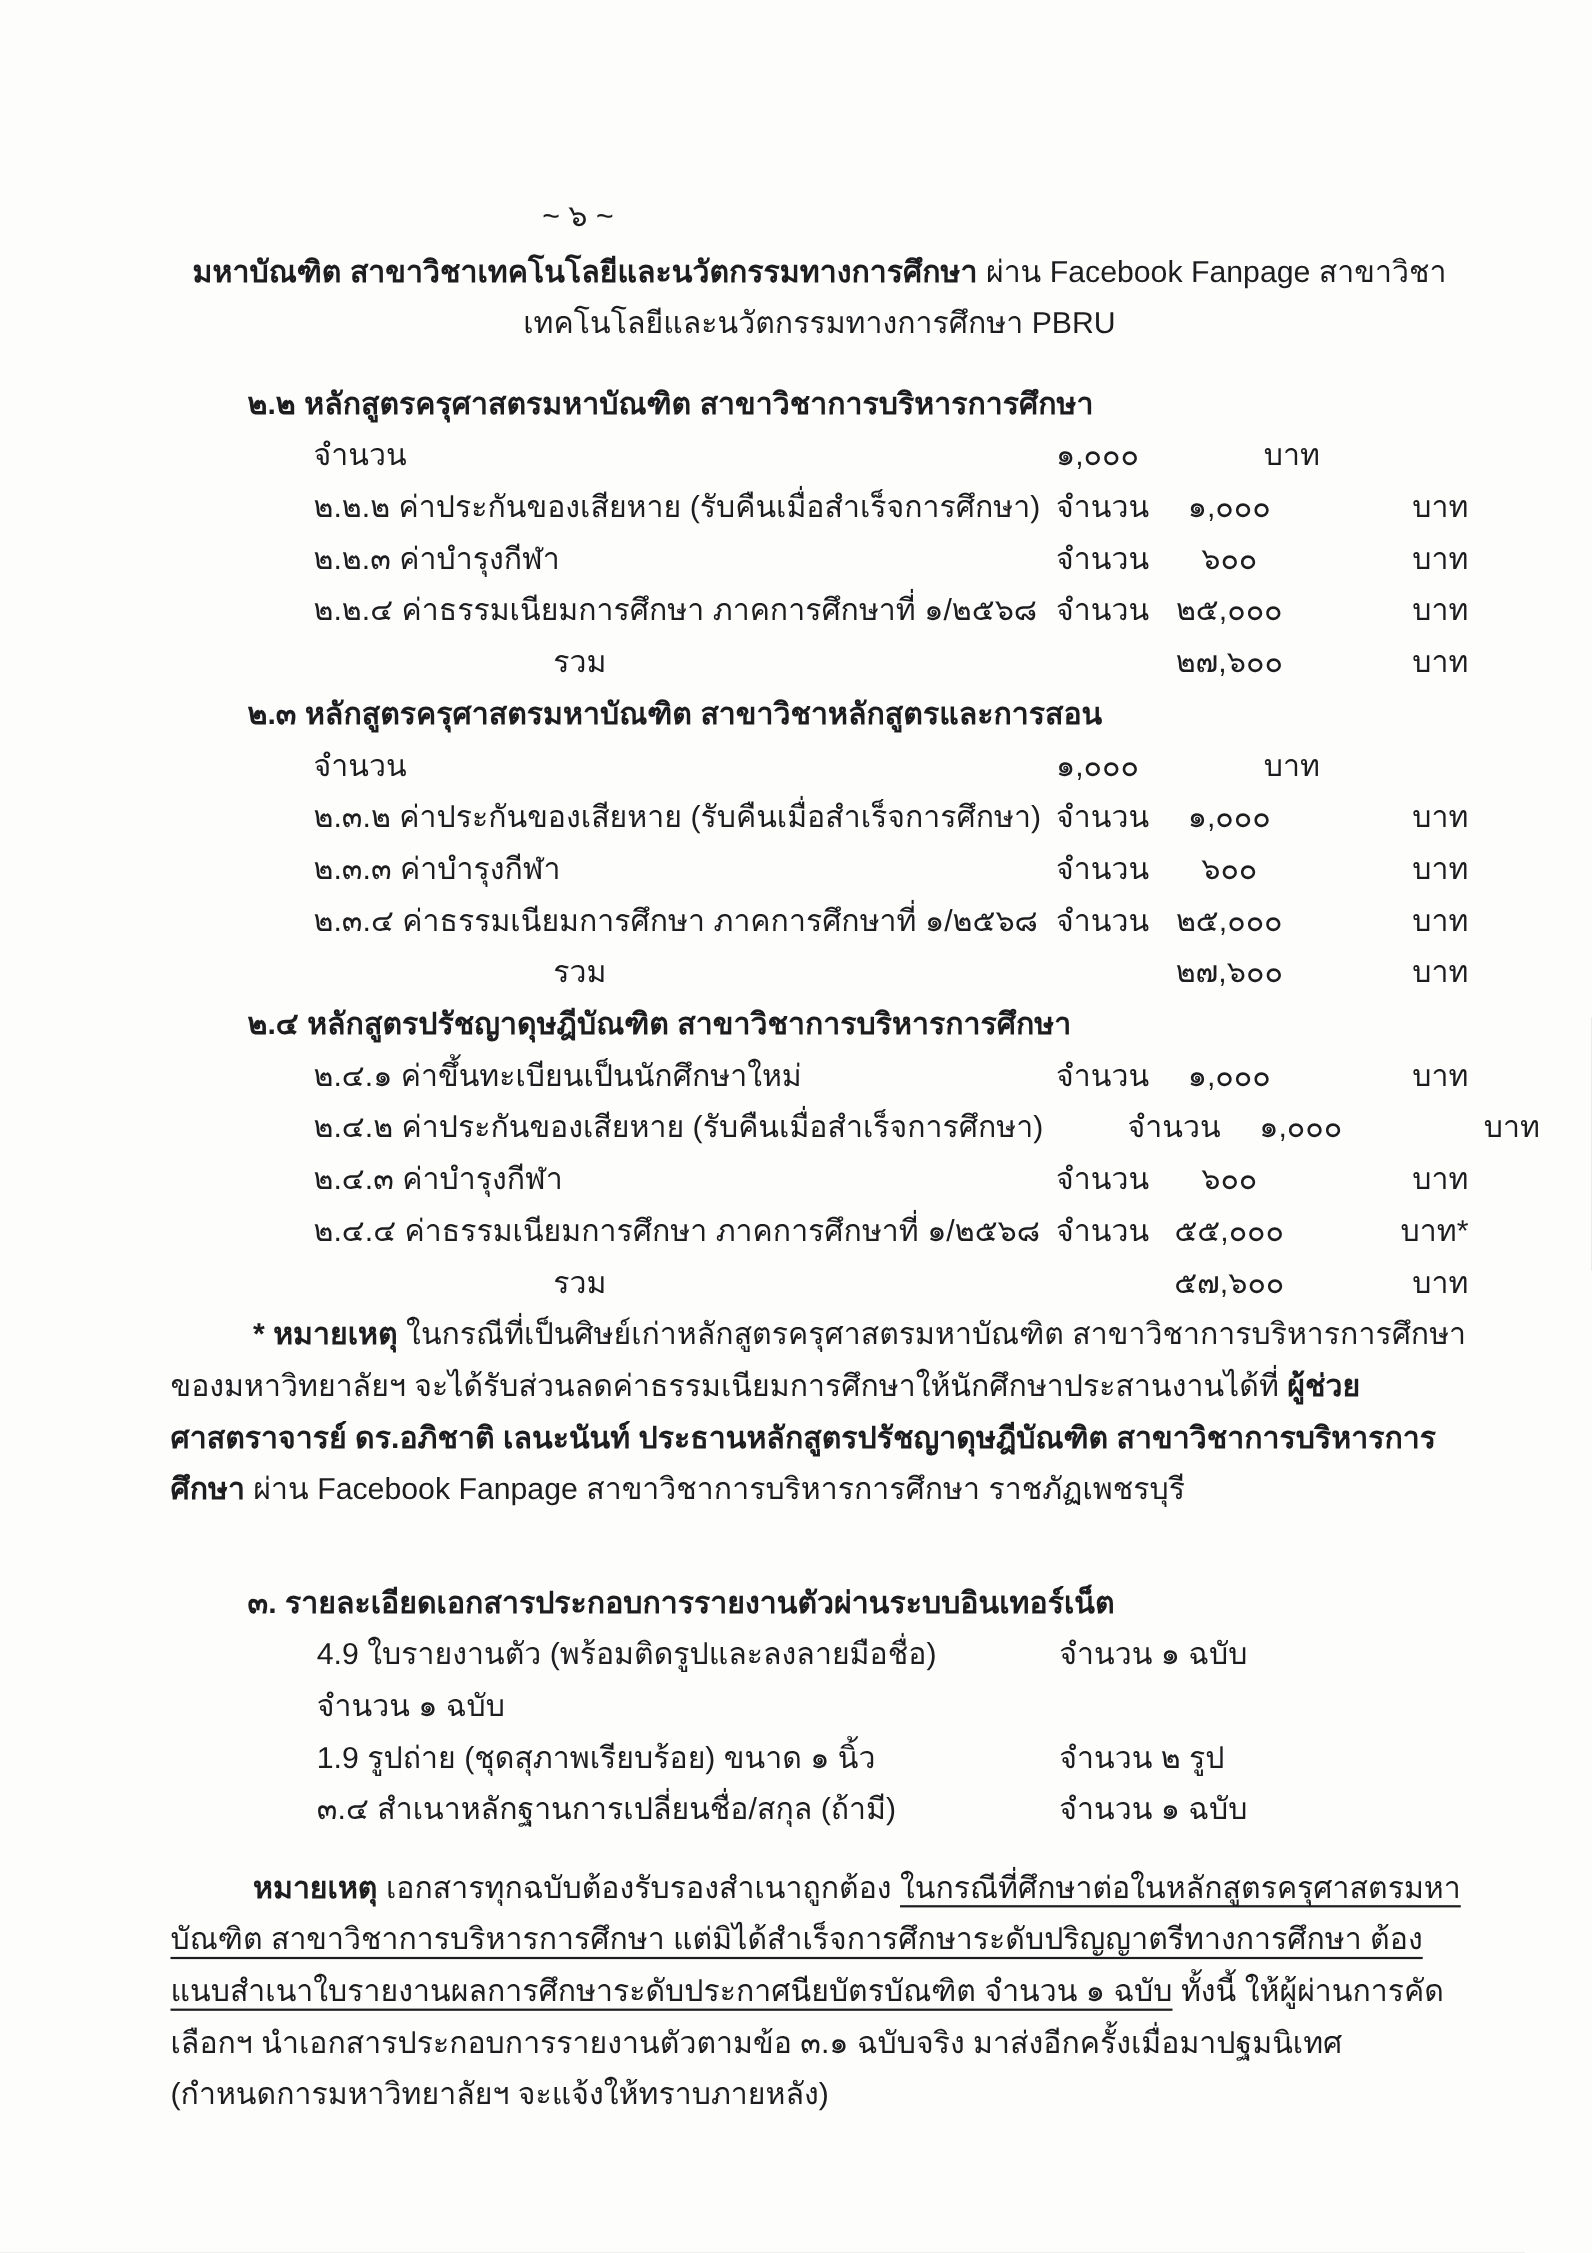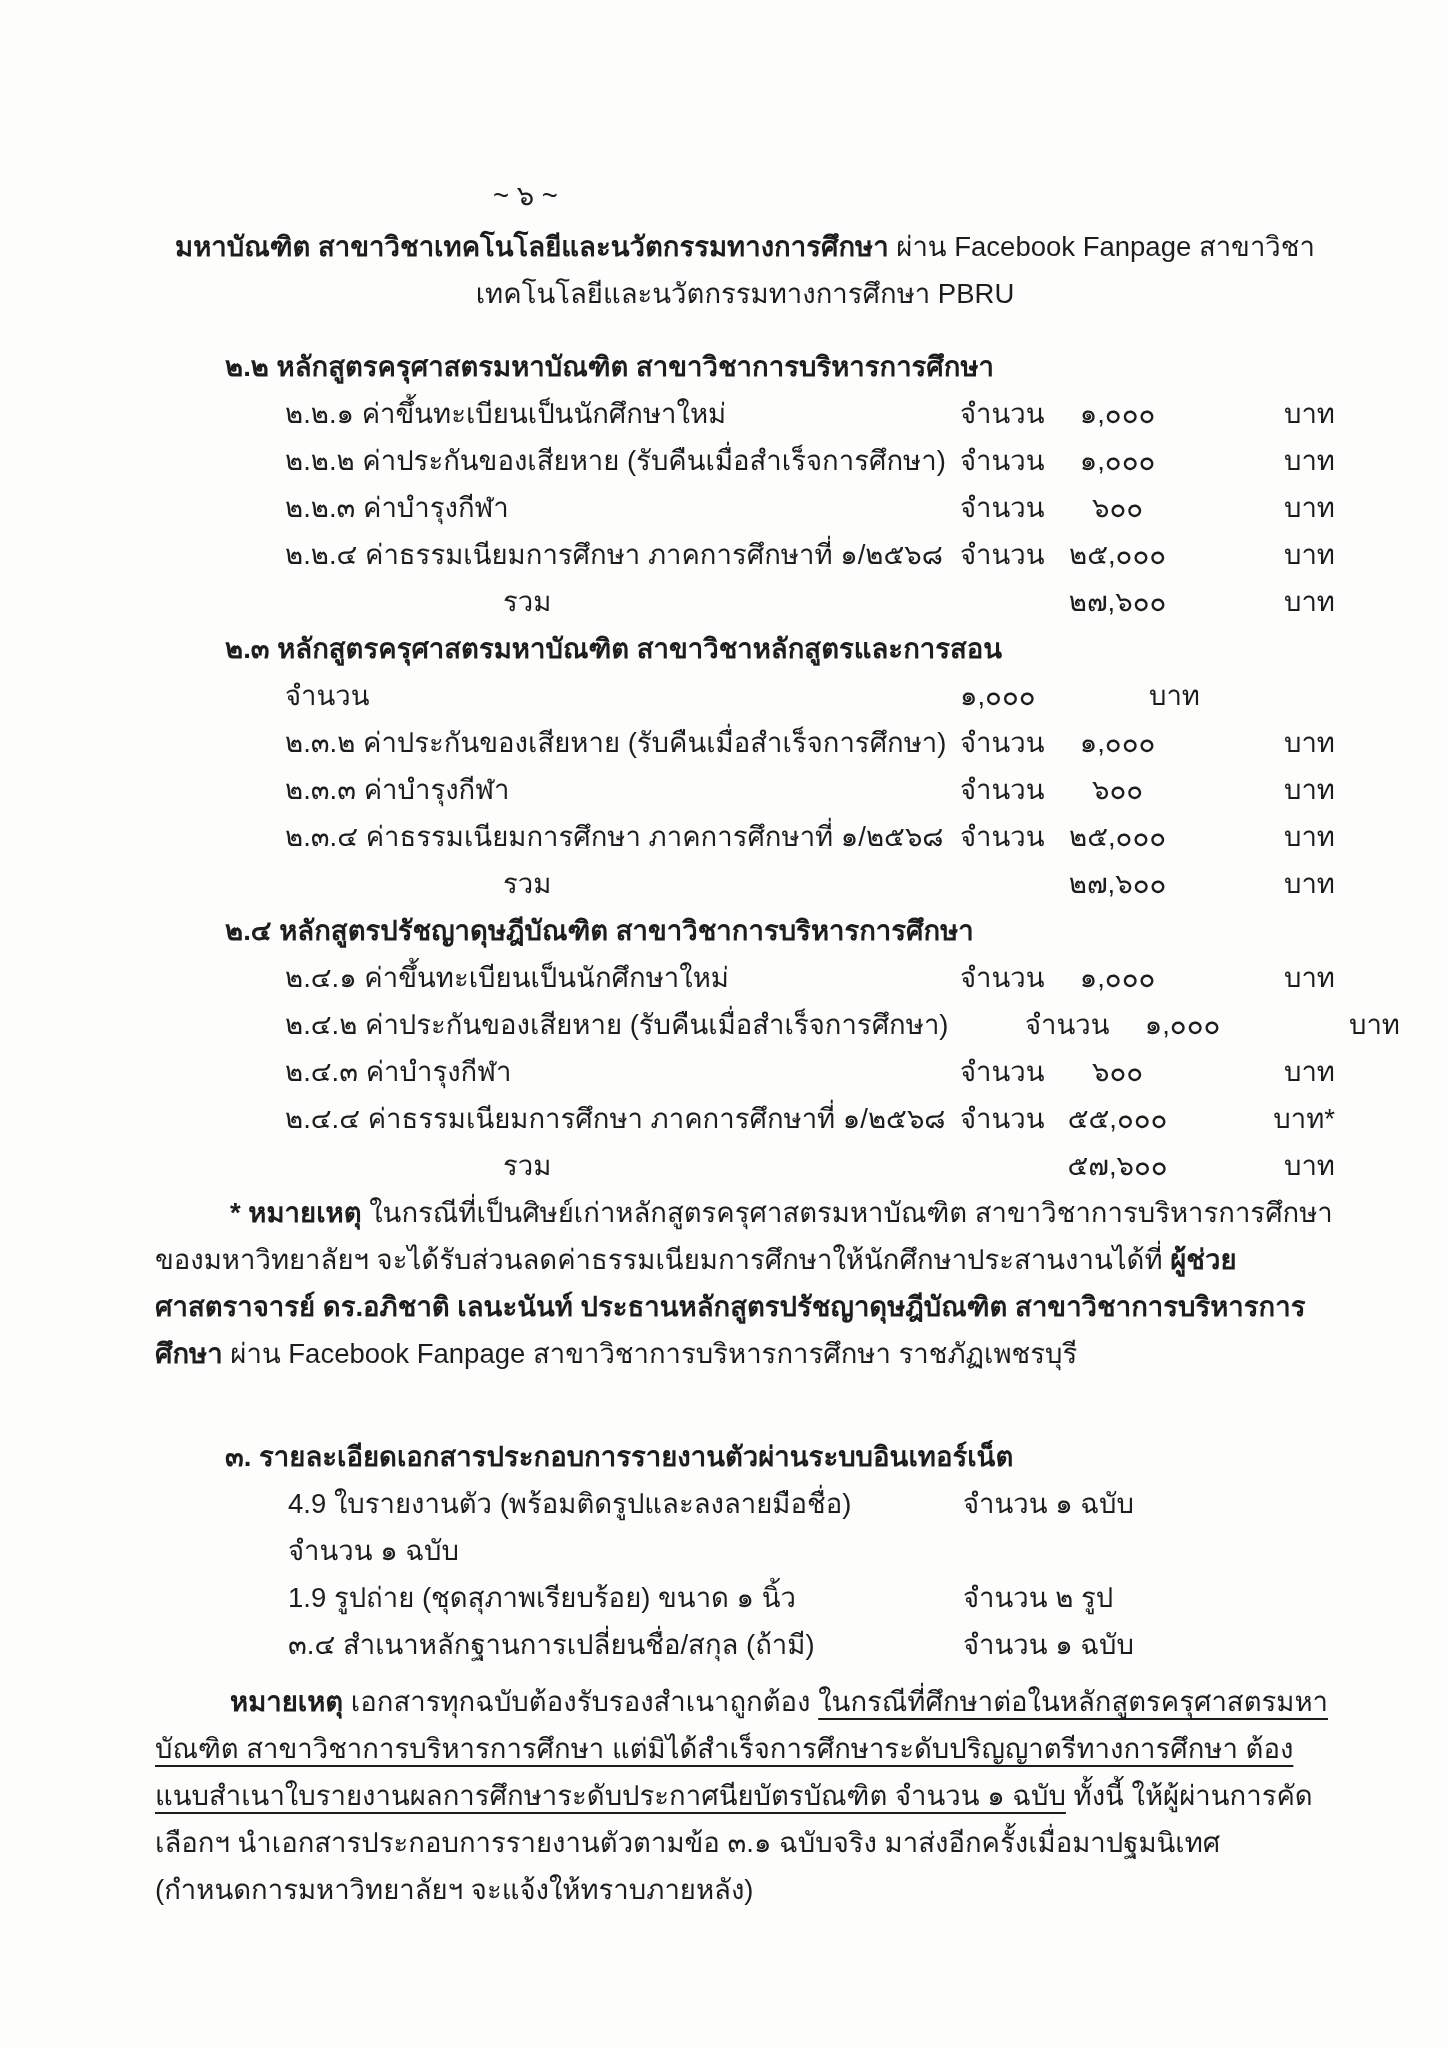"๒.๒.๑ ค่าขึ้นทะเบียนเป็นนักศึกษาใหม่" span.cell { html: <span><span>๒.๒.๑</span> <span>ค่าขึ้นทะเบียนเป็นนักศึกษาใหม่</span></span> -> none }
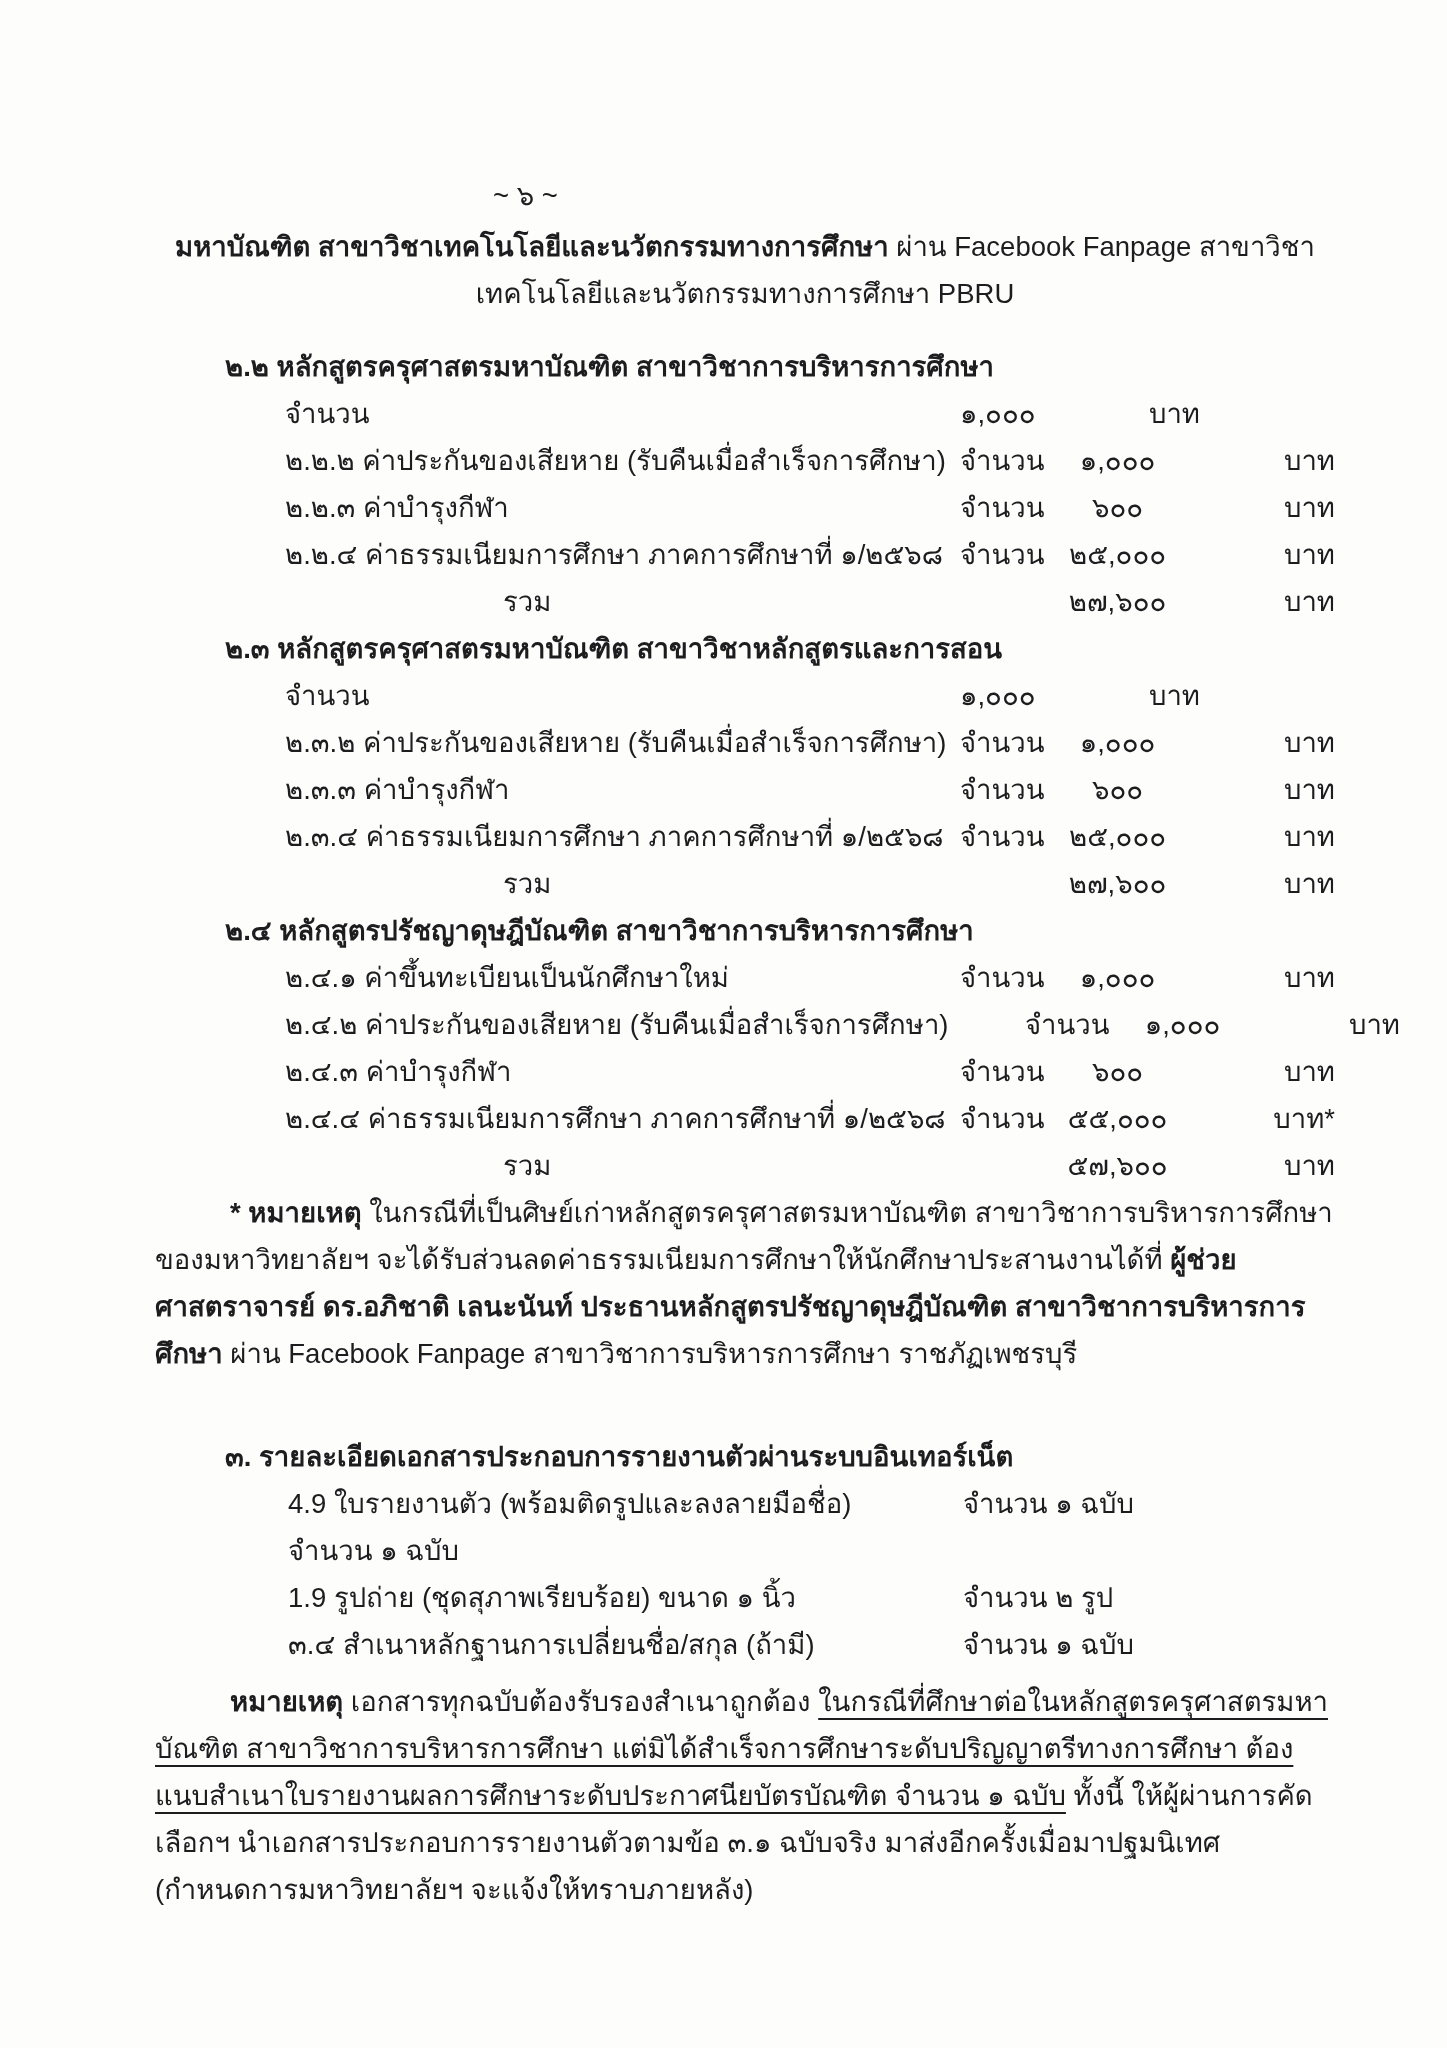"หมายเหตุ เอกสารทุกฉบับต้องรับรองสำเนาถูกต้อง" .note2 { margin-top: 10px -> 24px }
